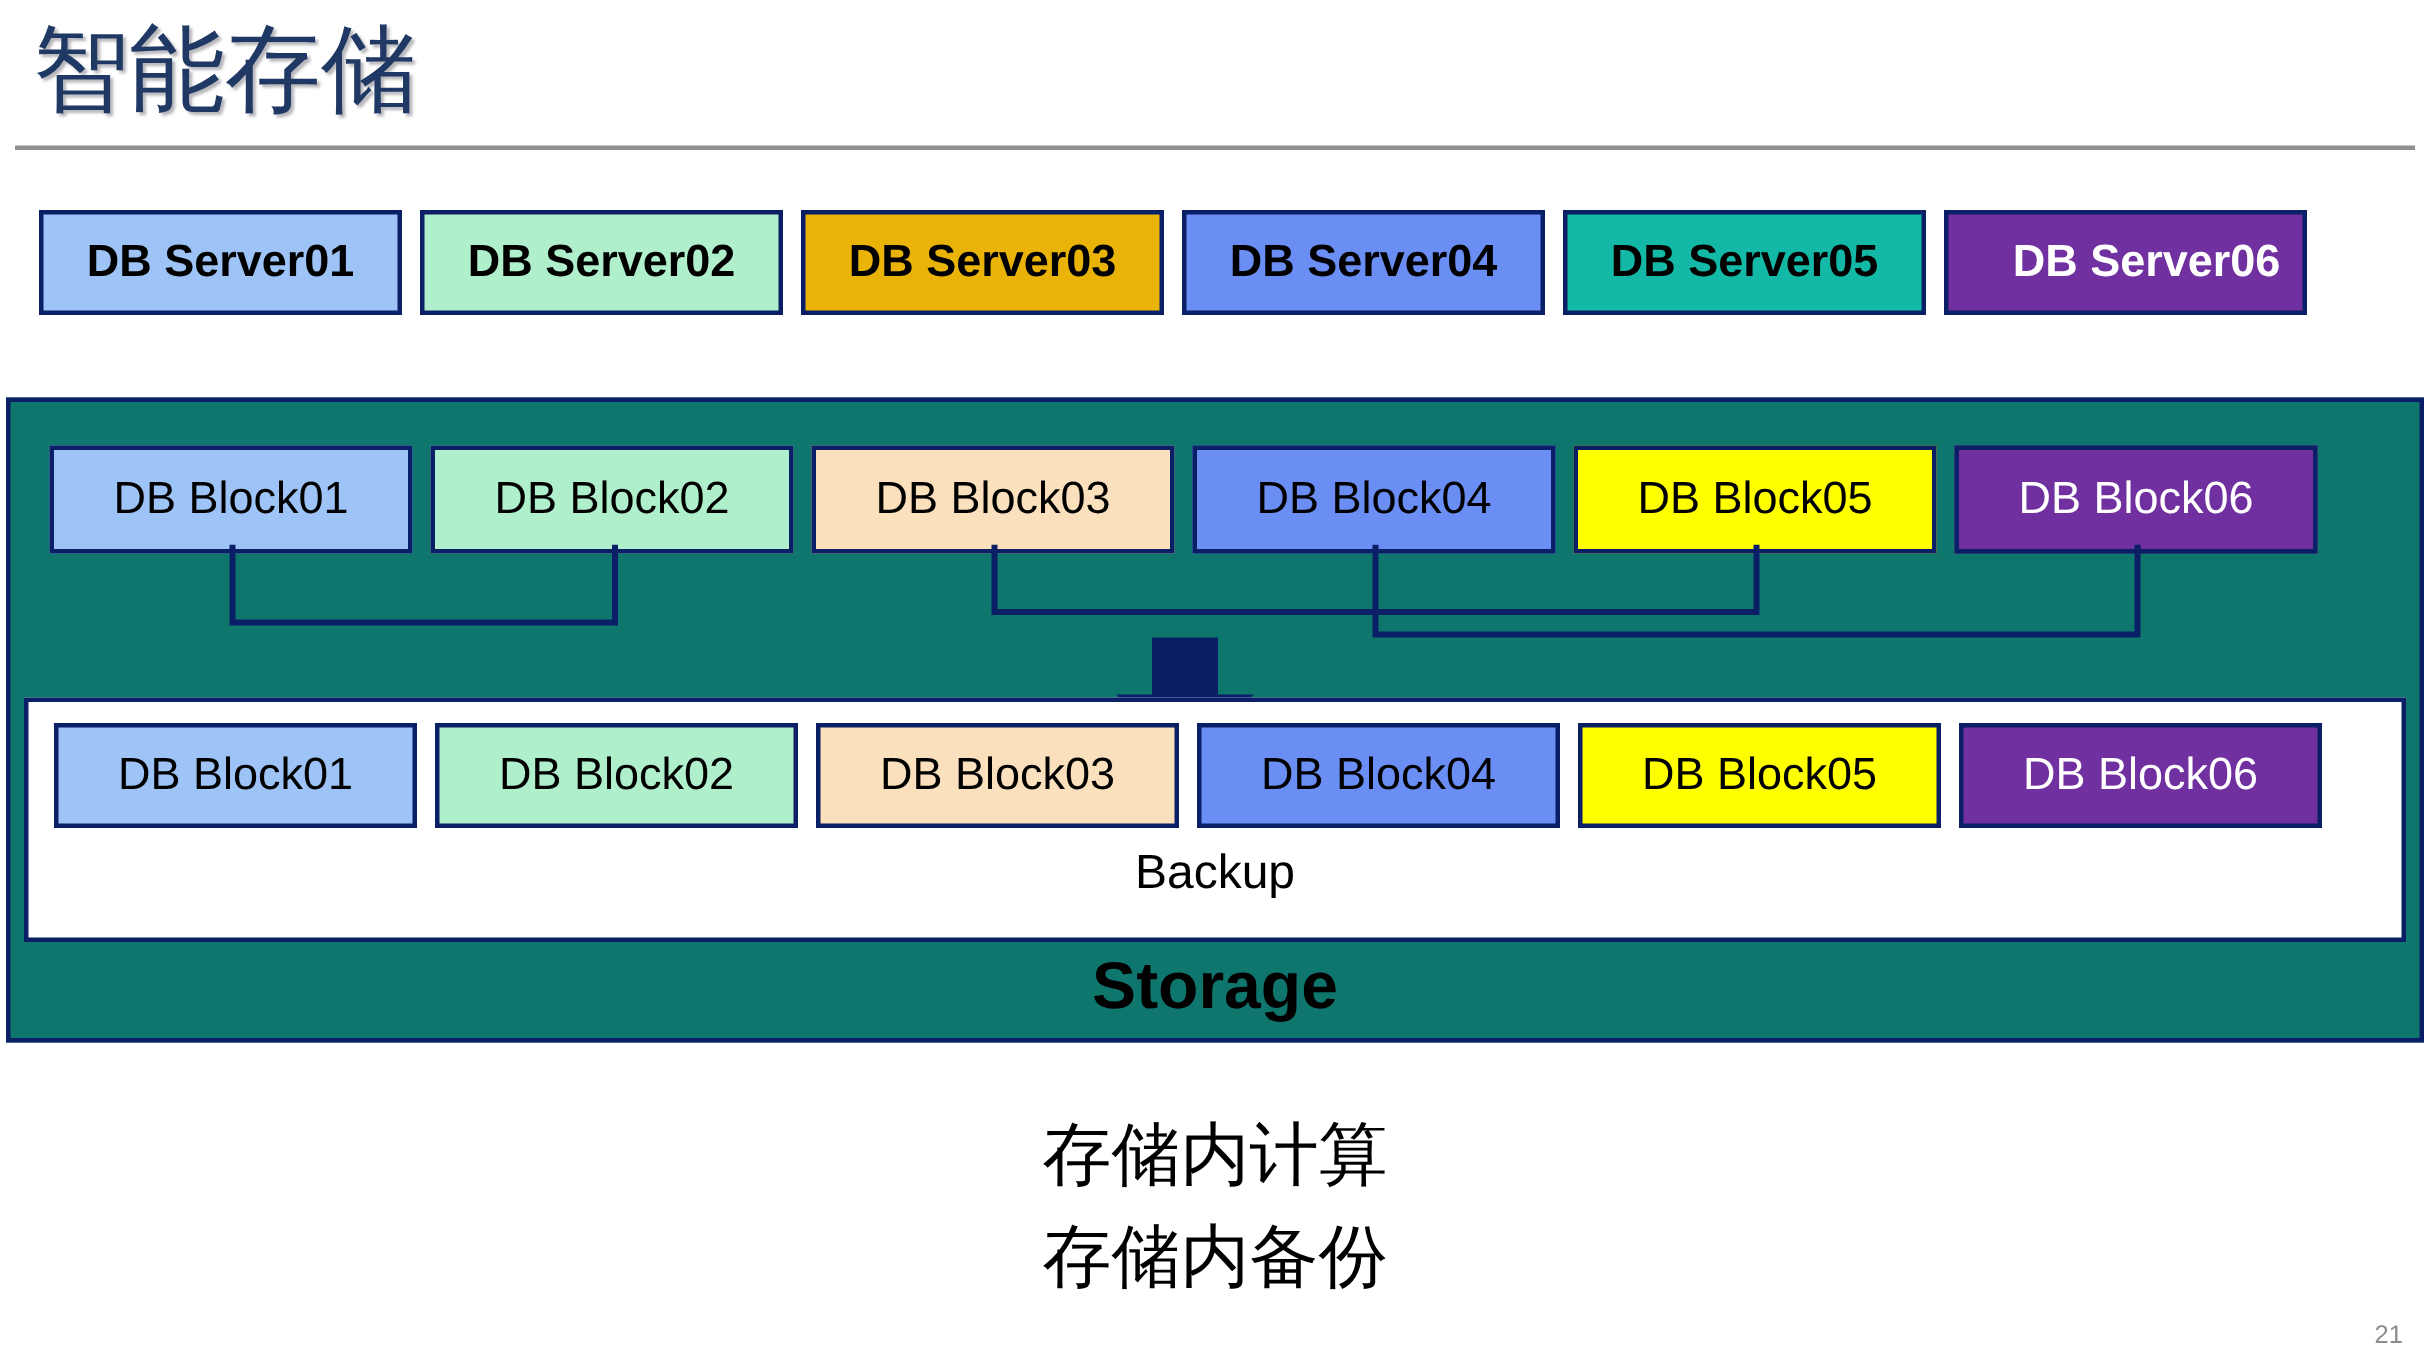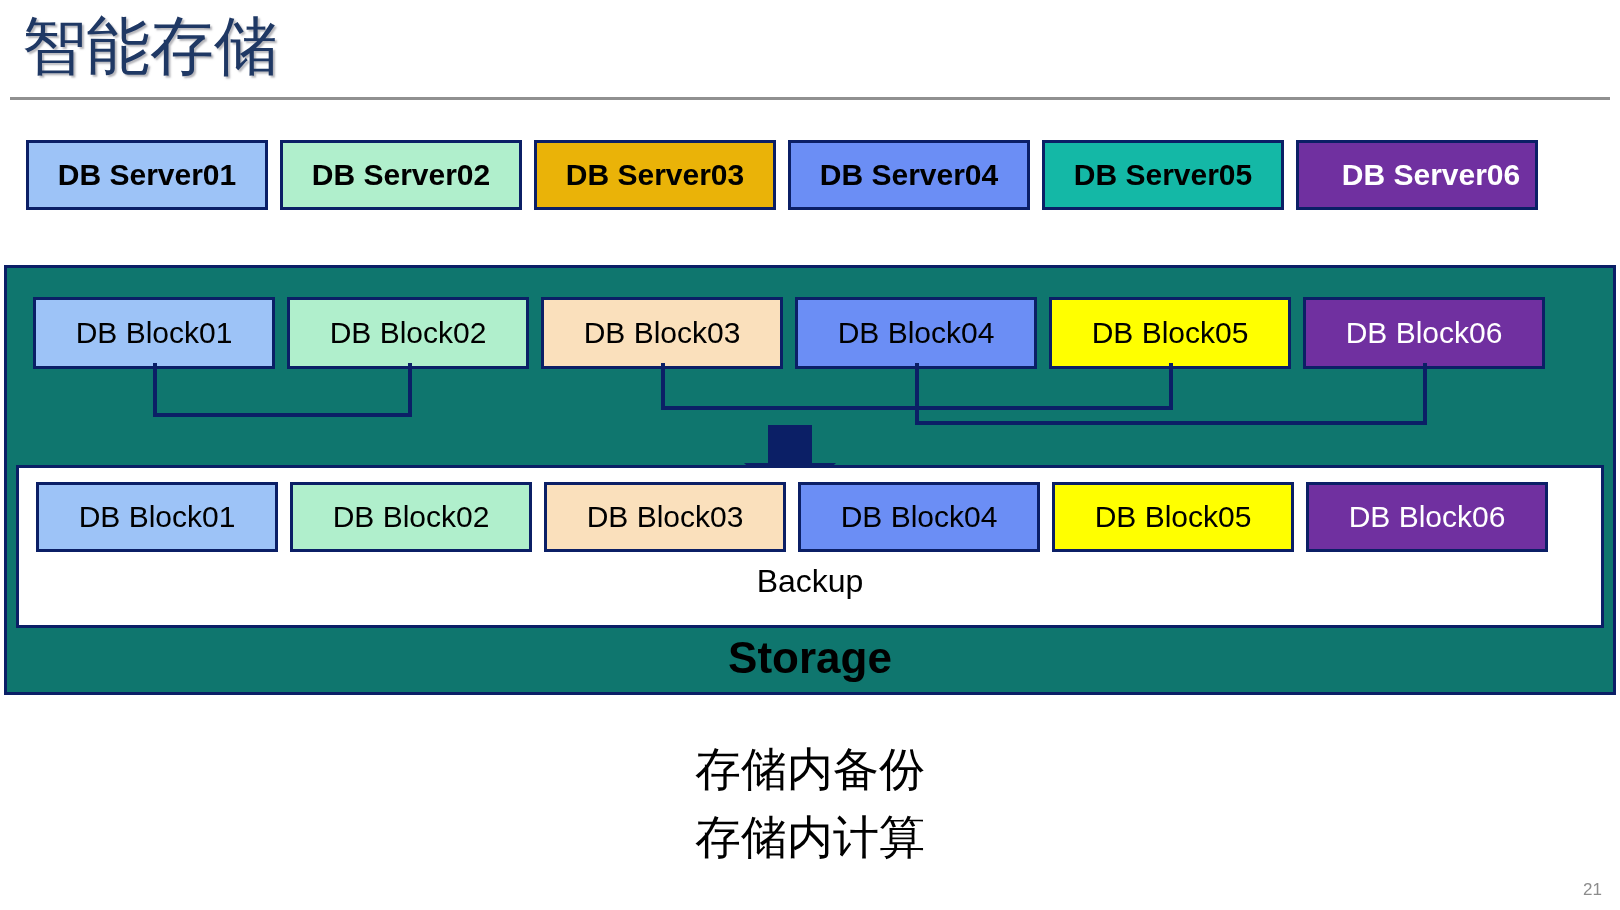"存储内备份" div { order: before "存储内计算" -> after "存储内计算" }
